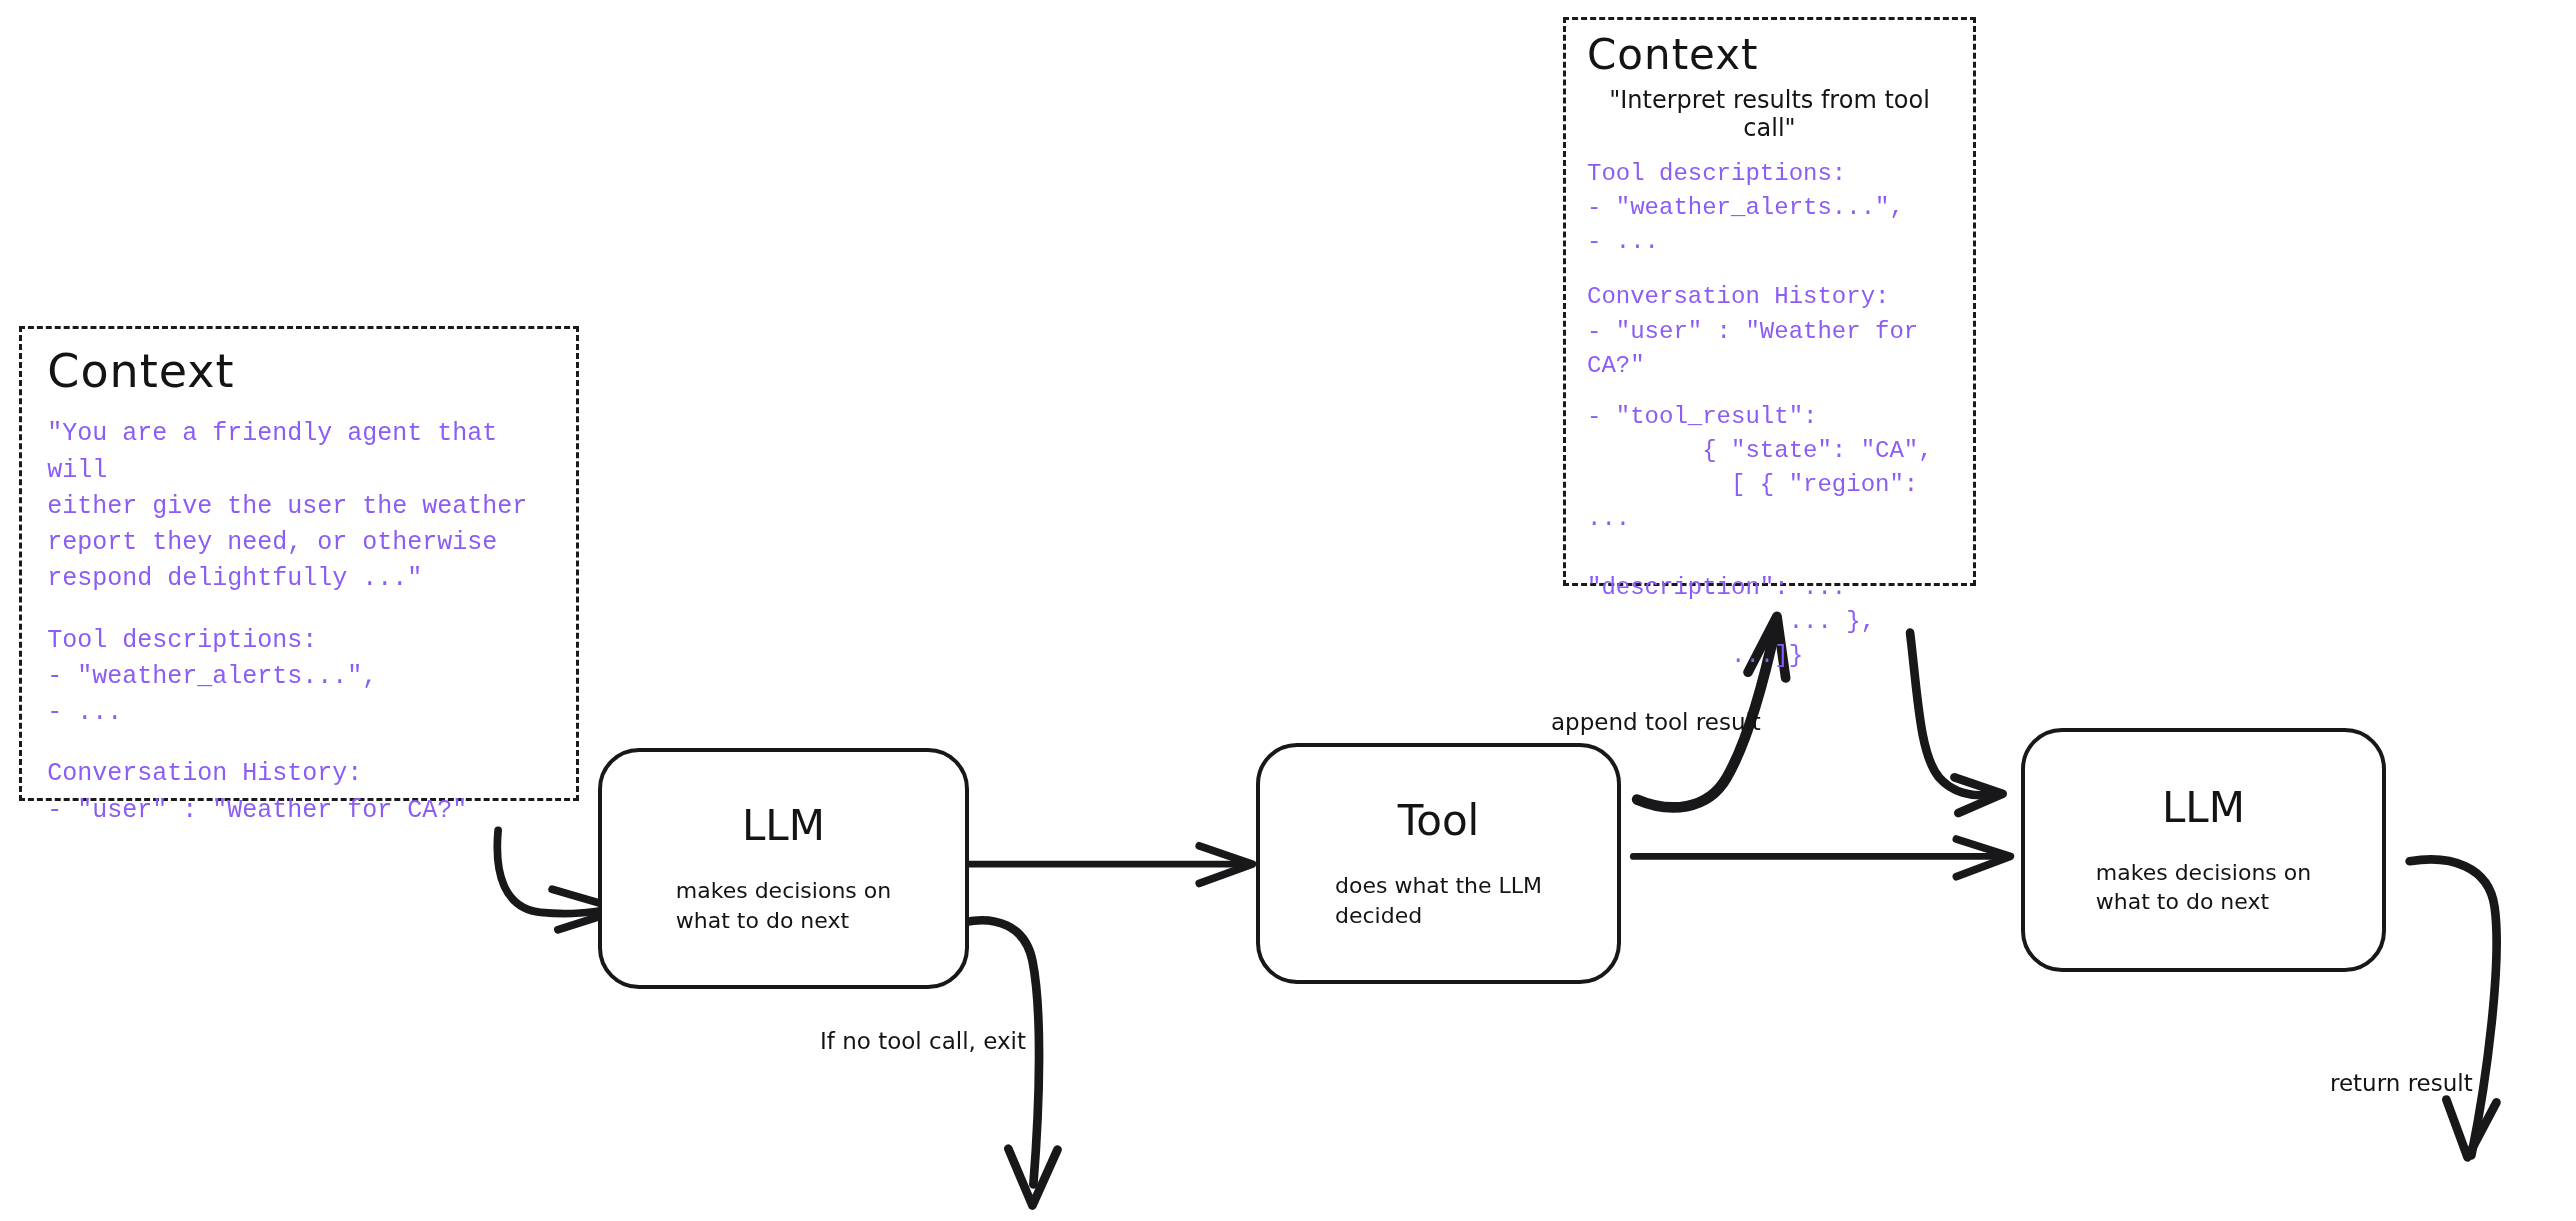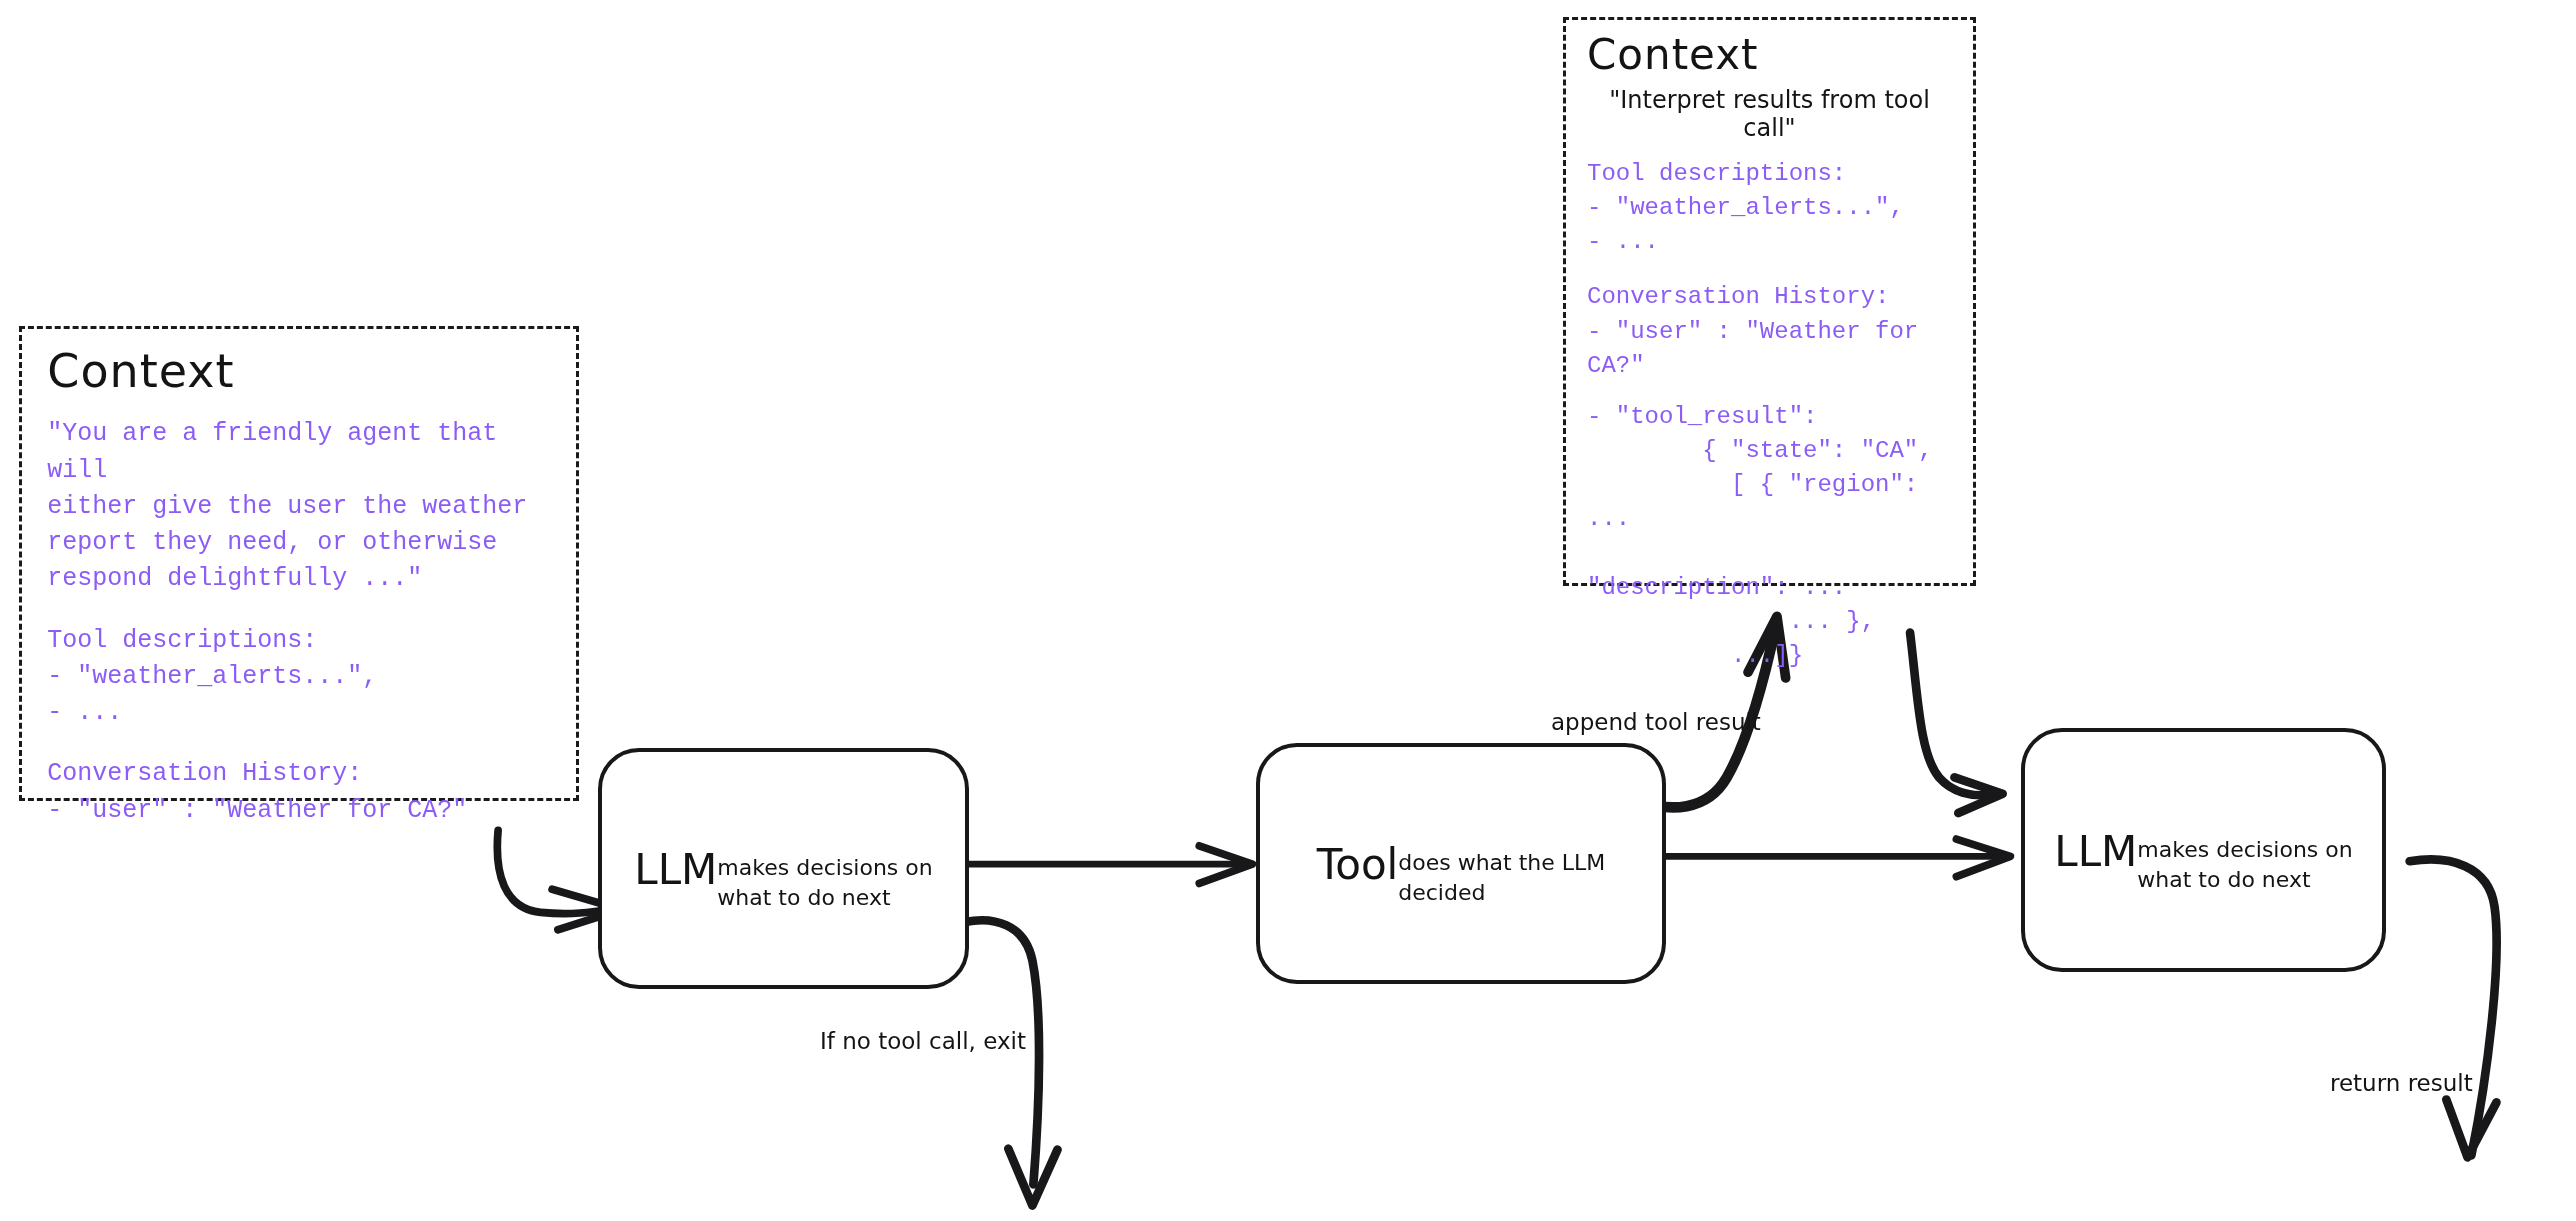"LLM" .node { flex-direction: row -> column }
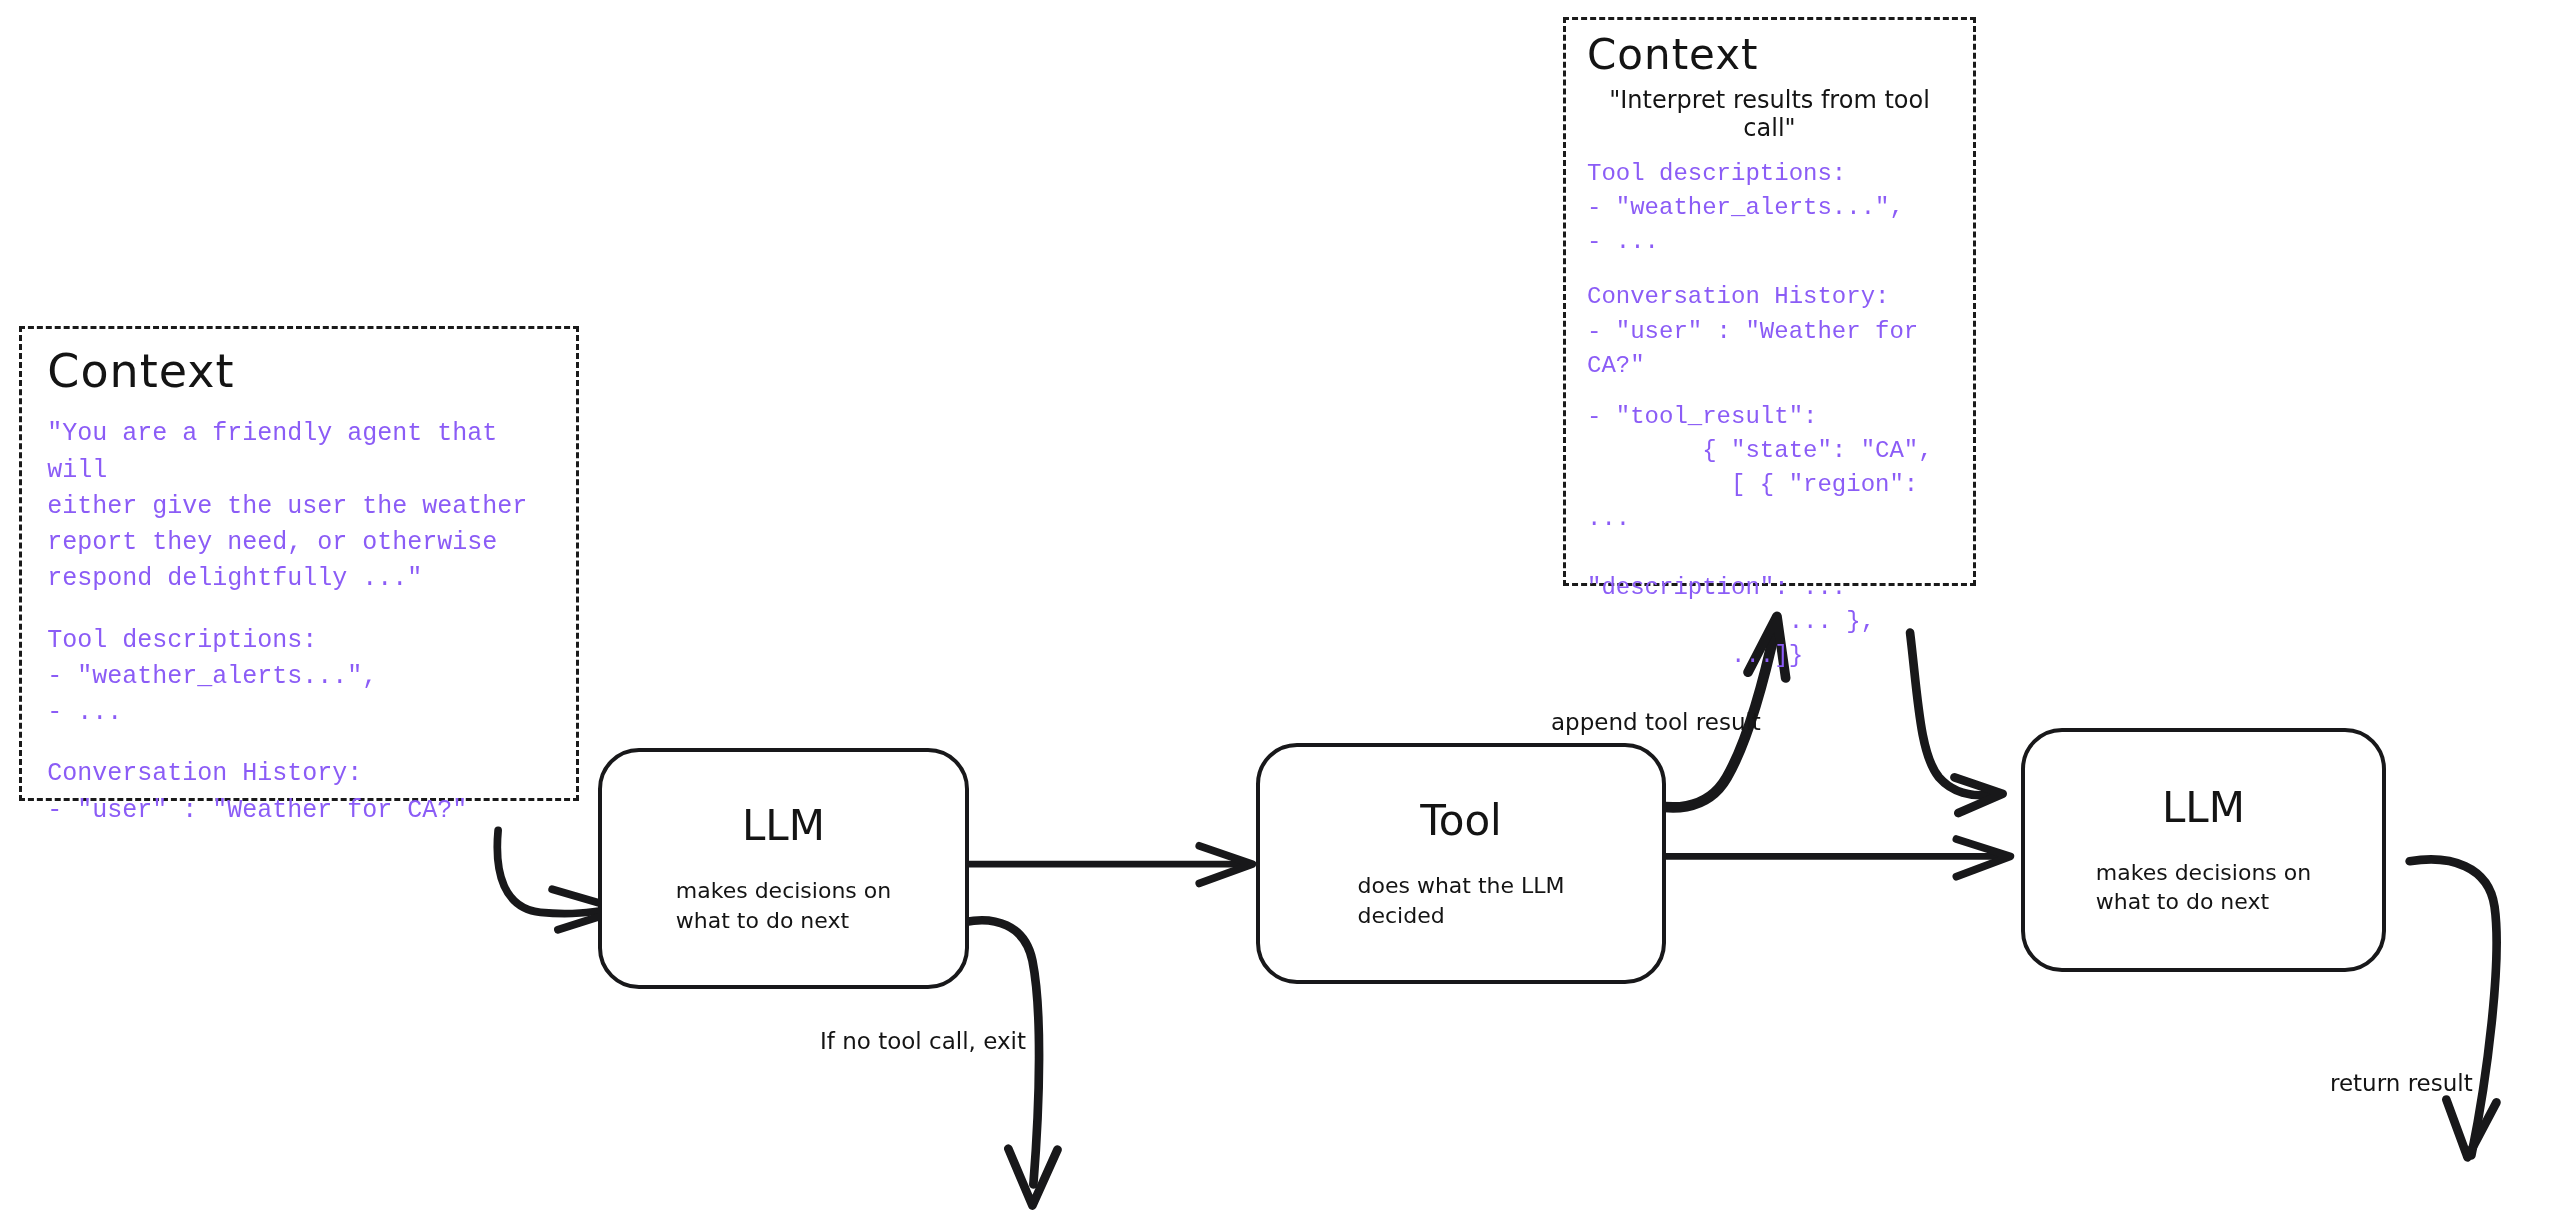"Tool" .n-tool { width: 410px -> 365px }
